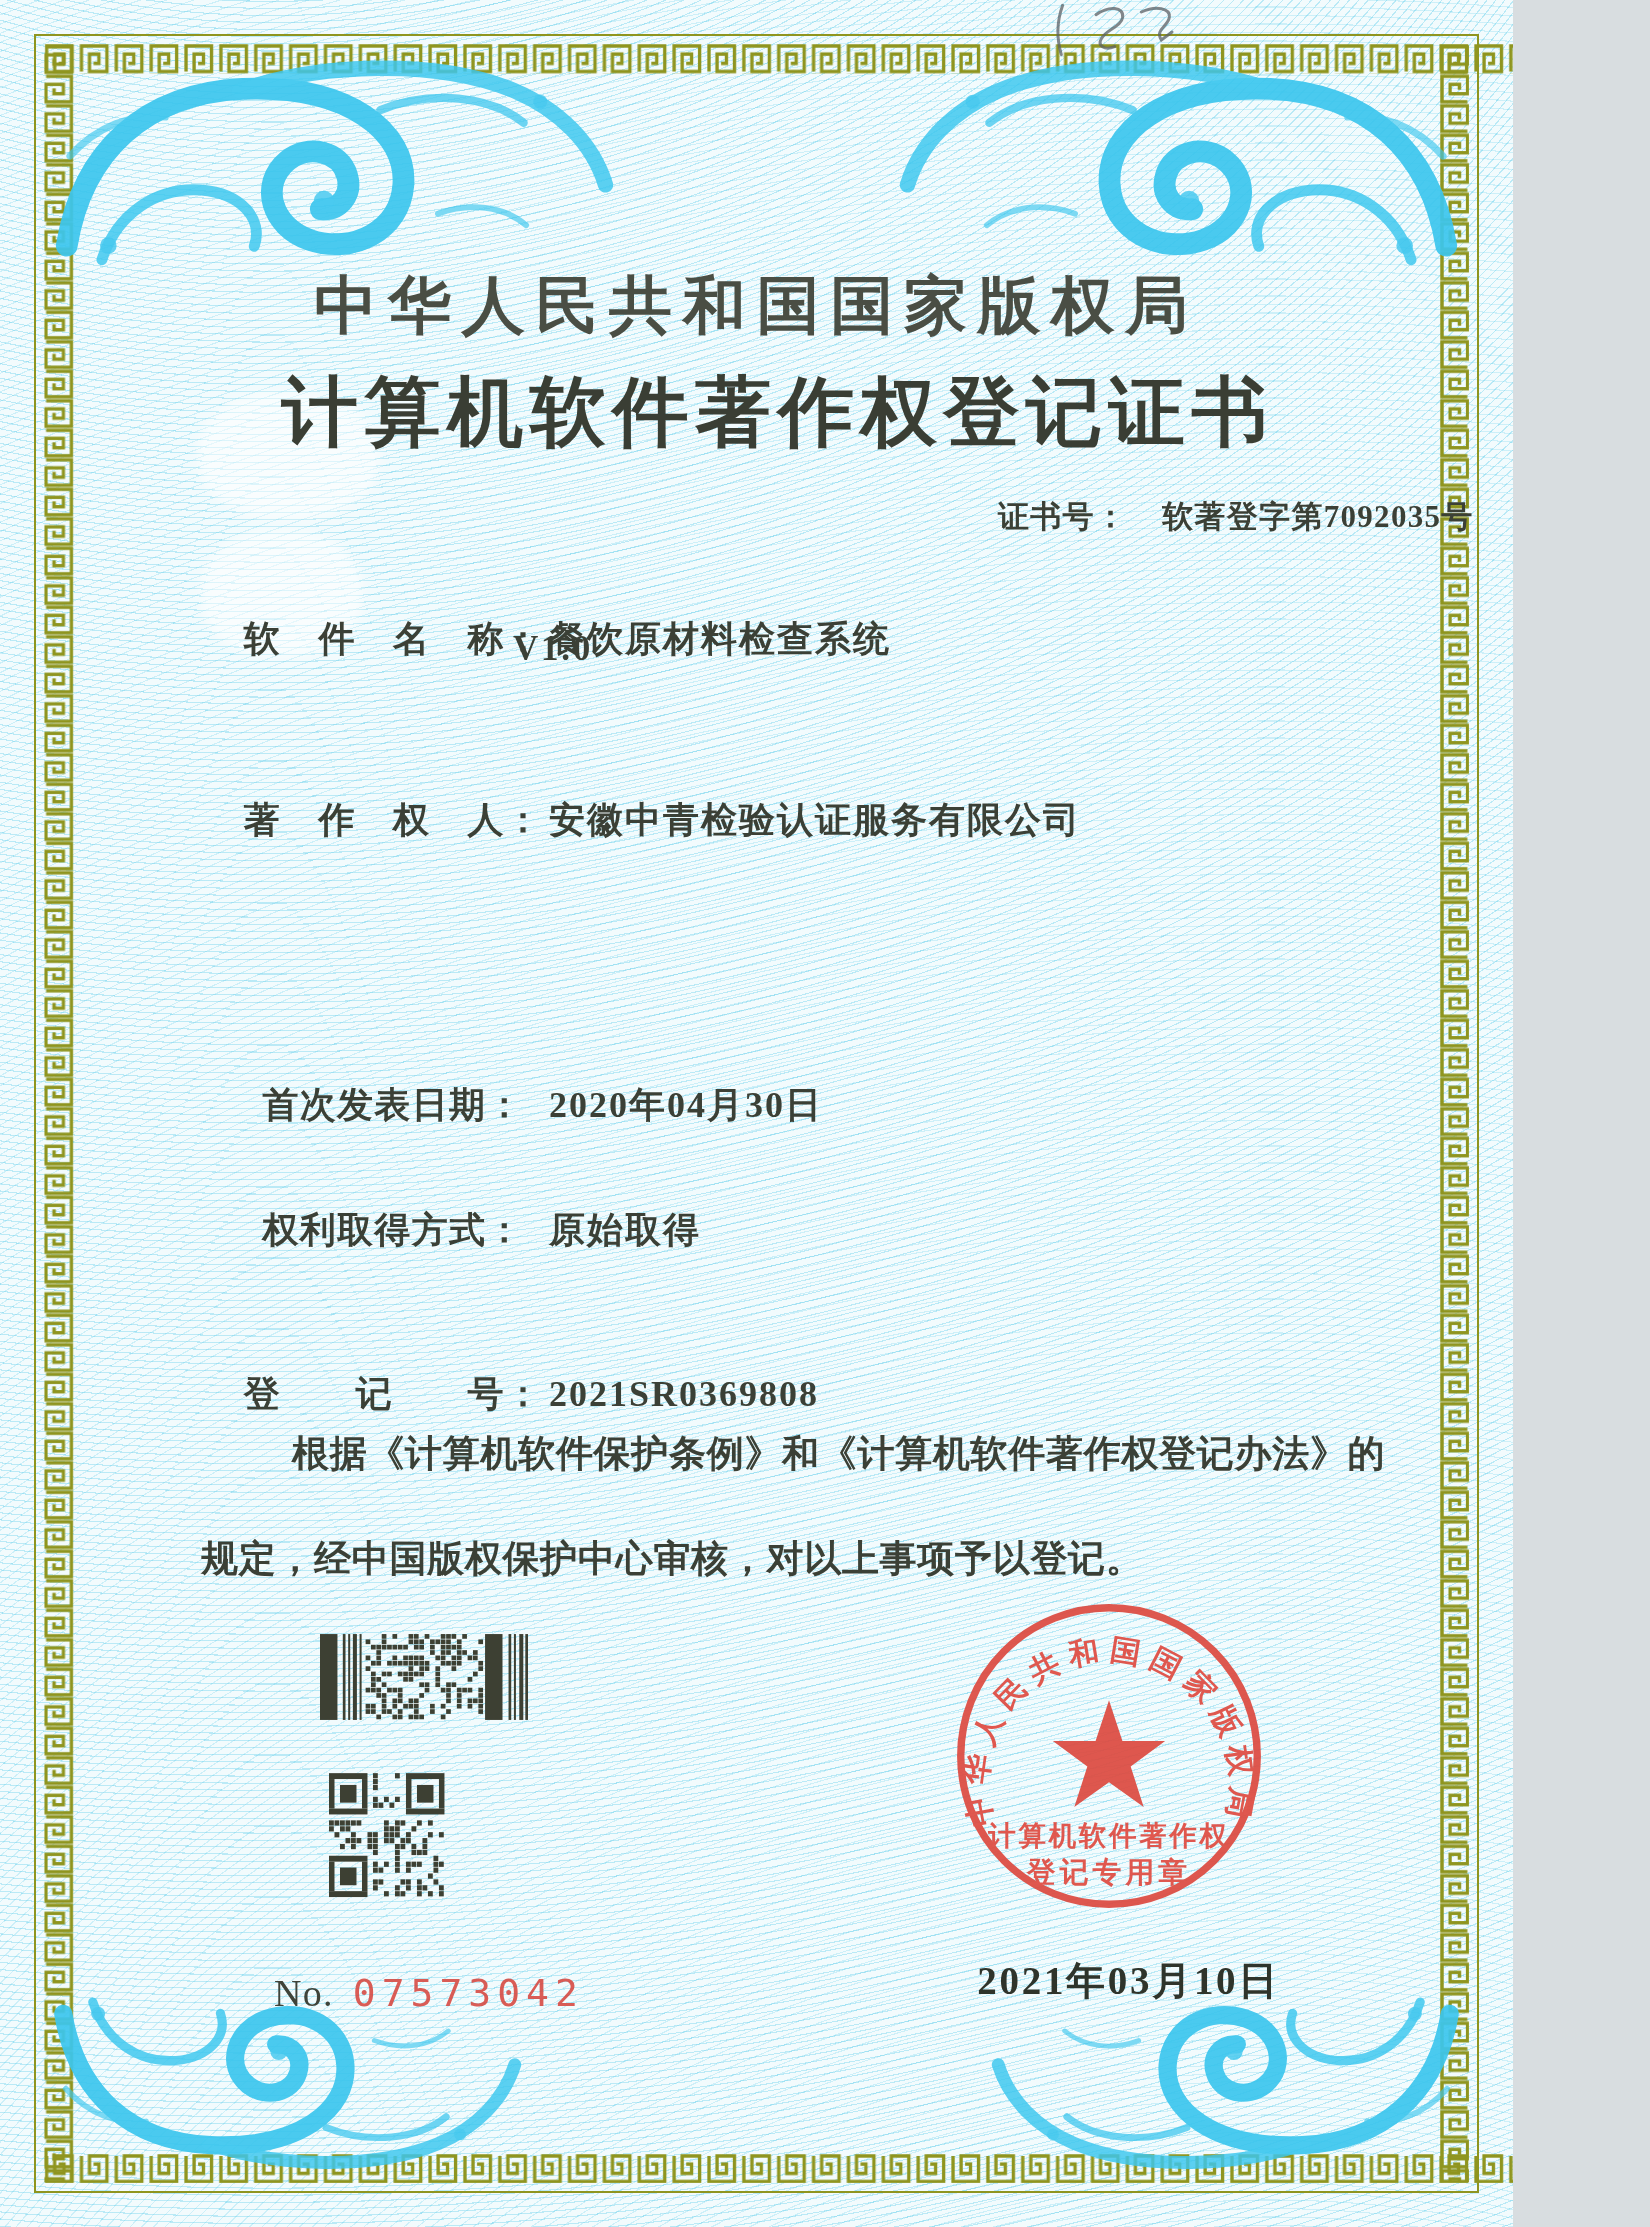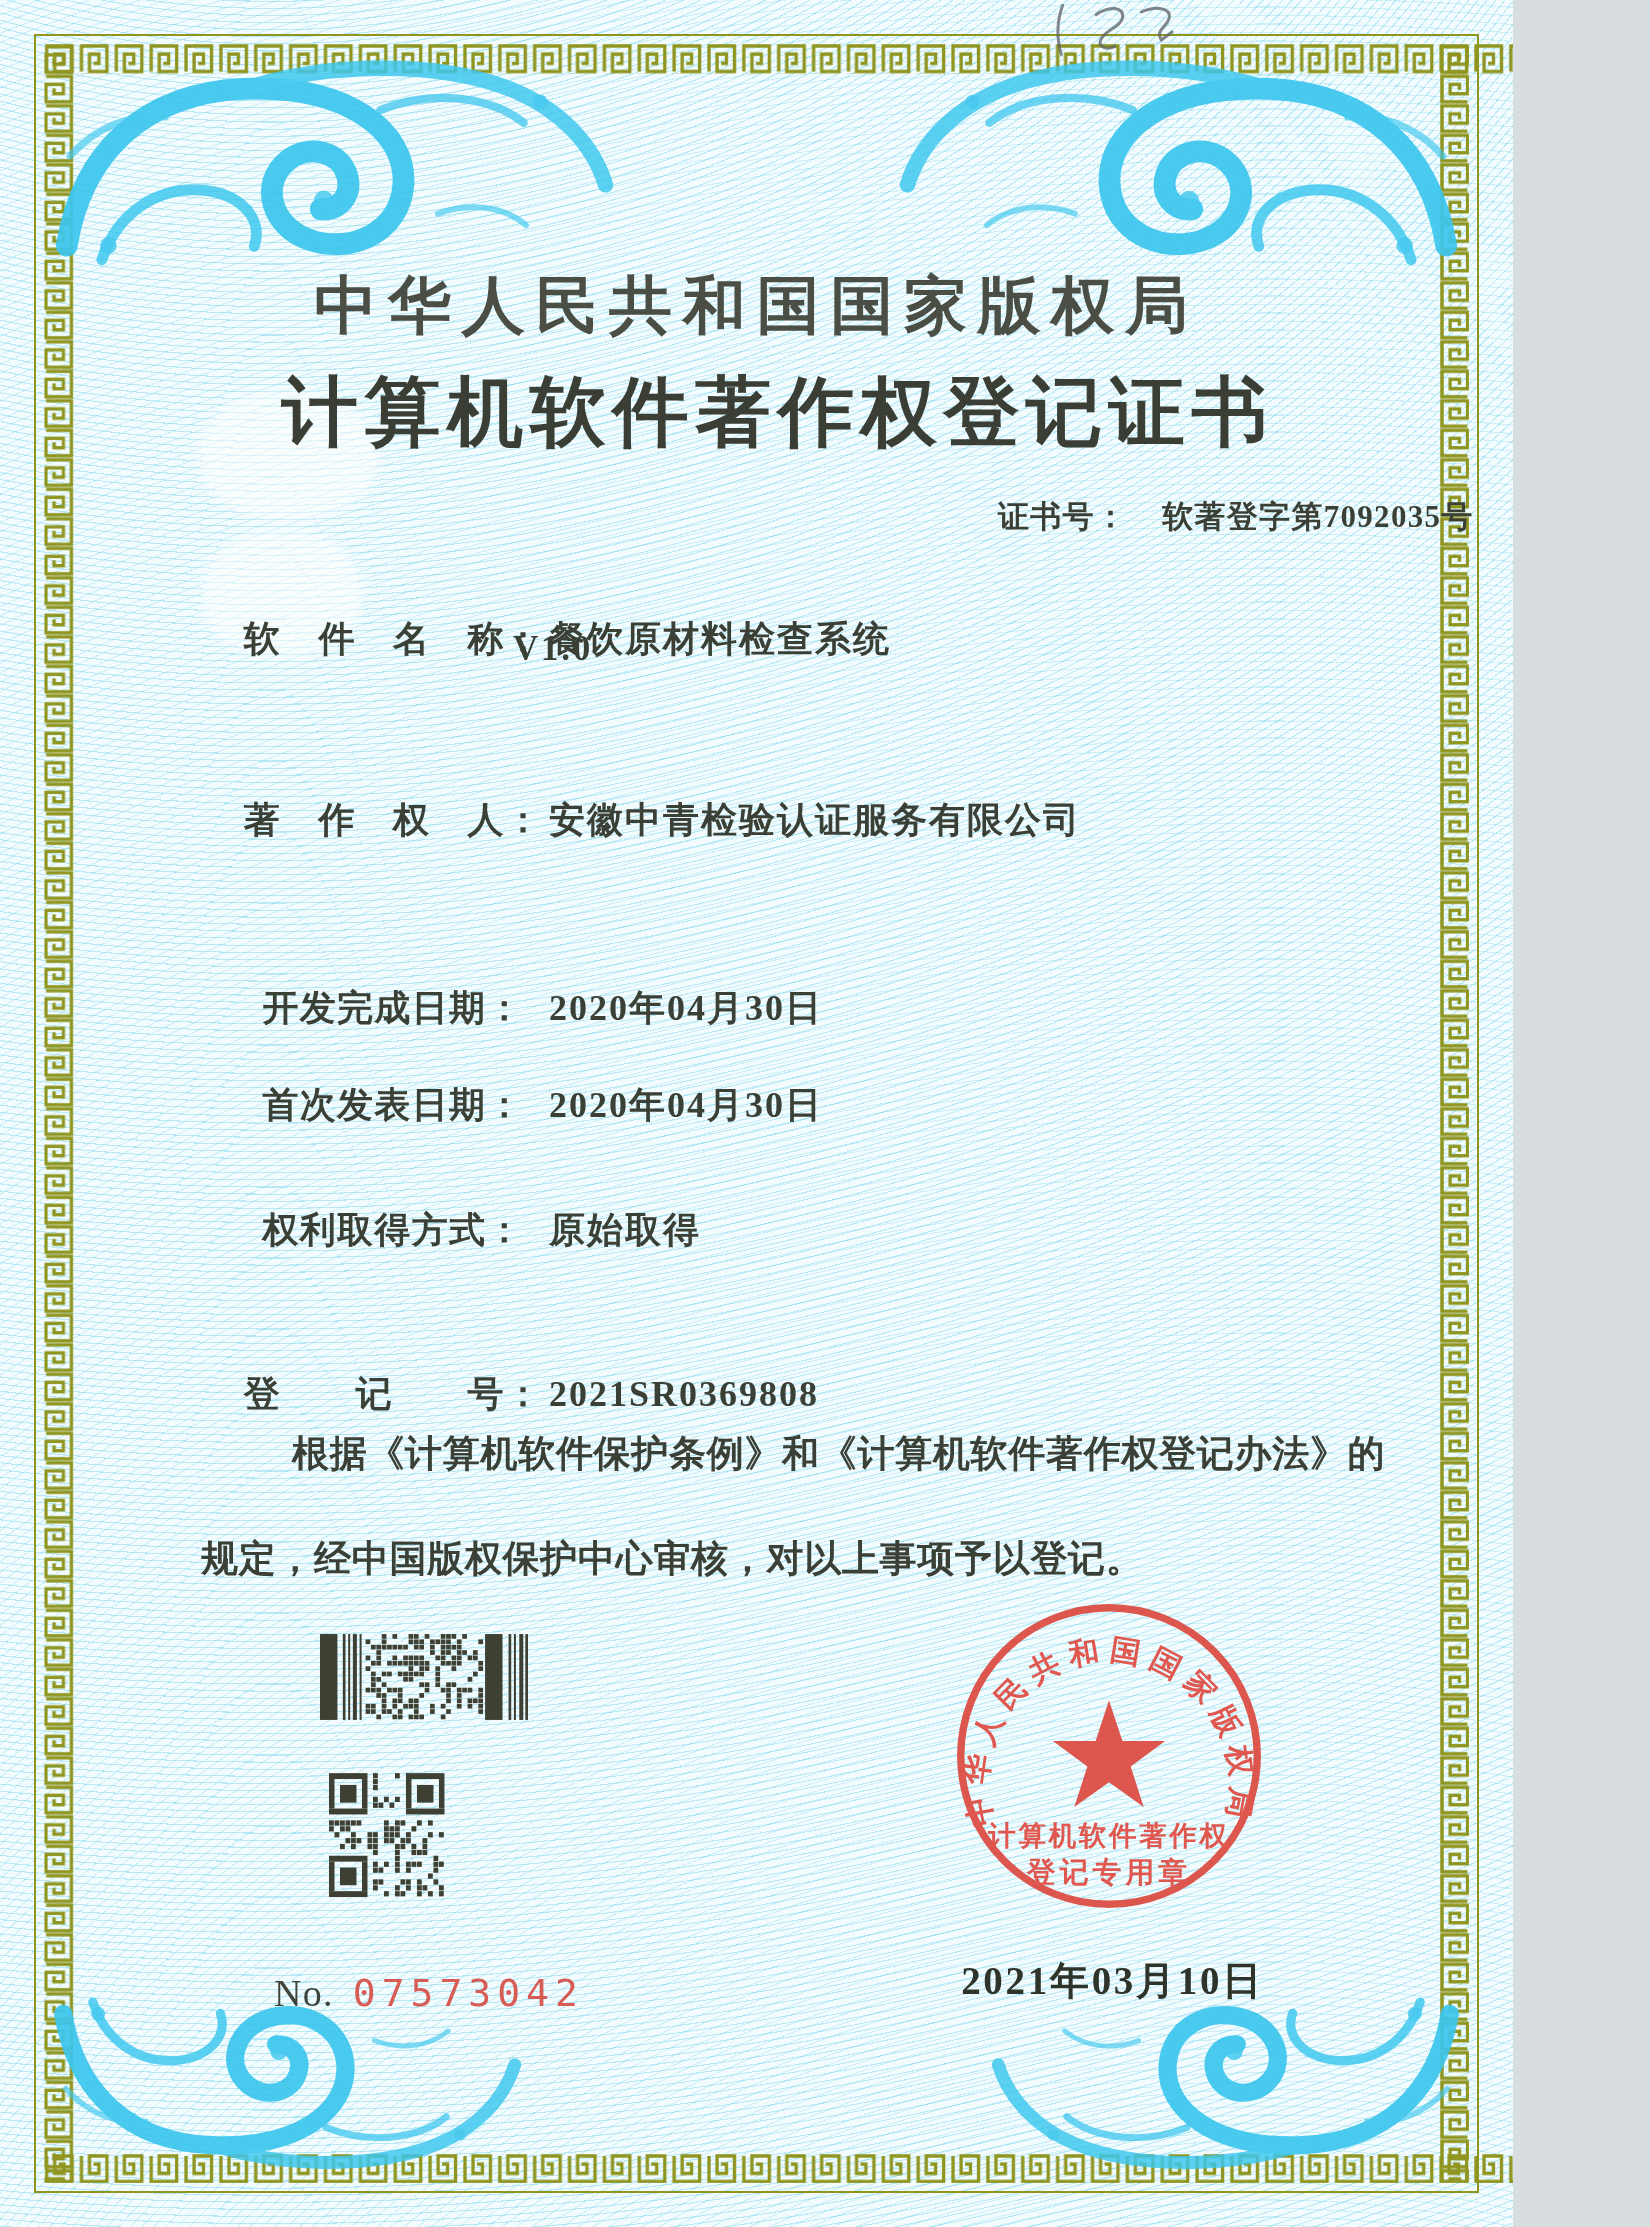"开发完成日期： 2020年04月30日" div.row { html: <div> <span>开发完成日期：</span><span>2020年04月30日</span> </div> -> none }
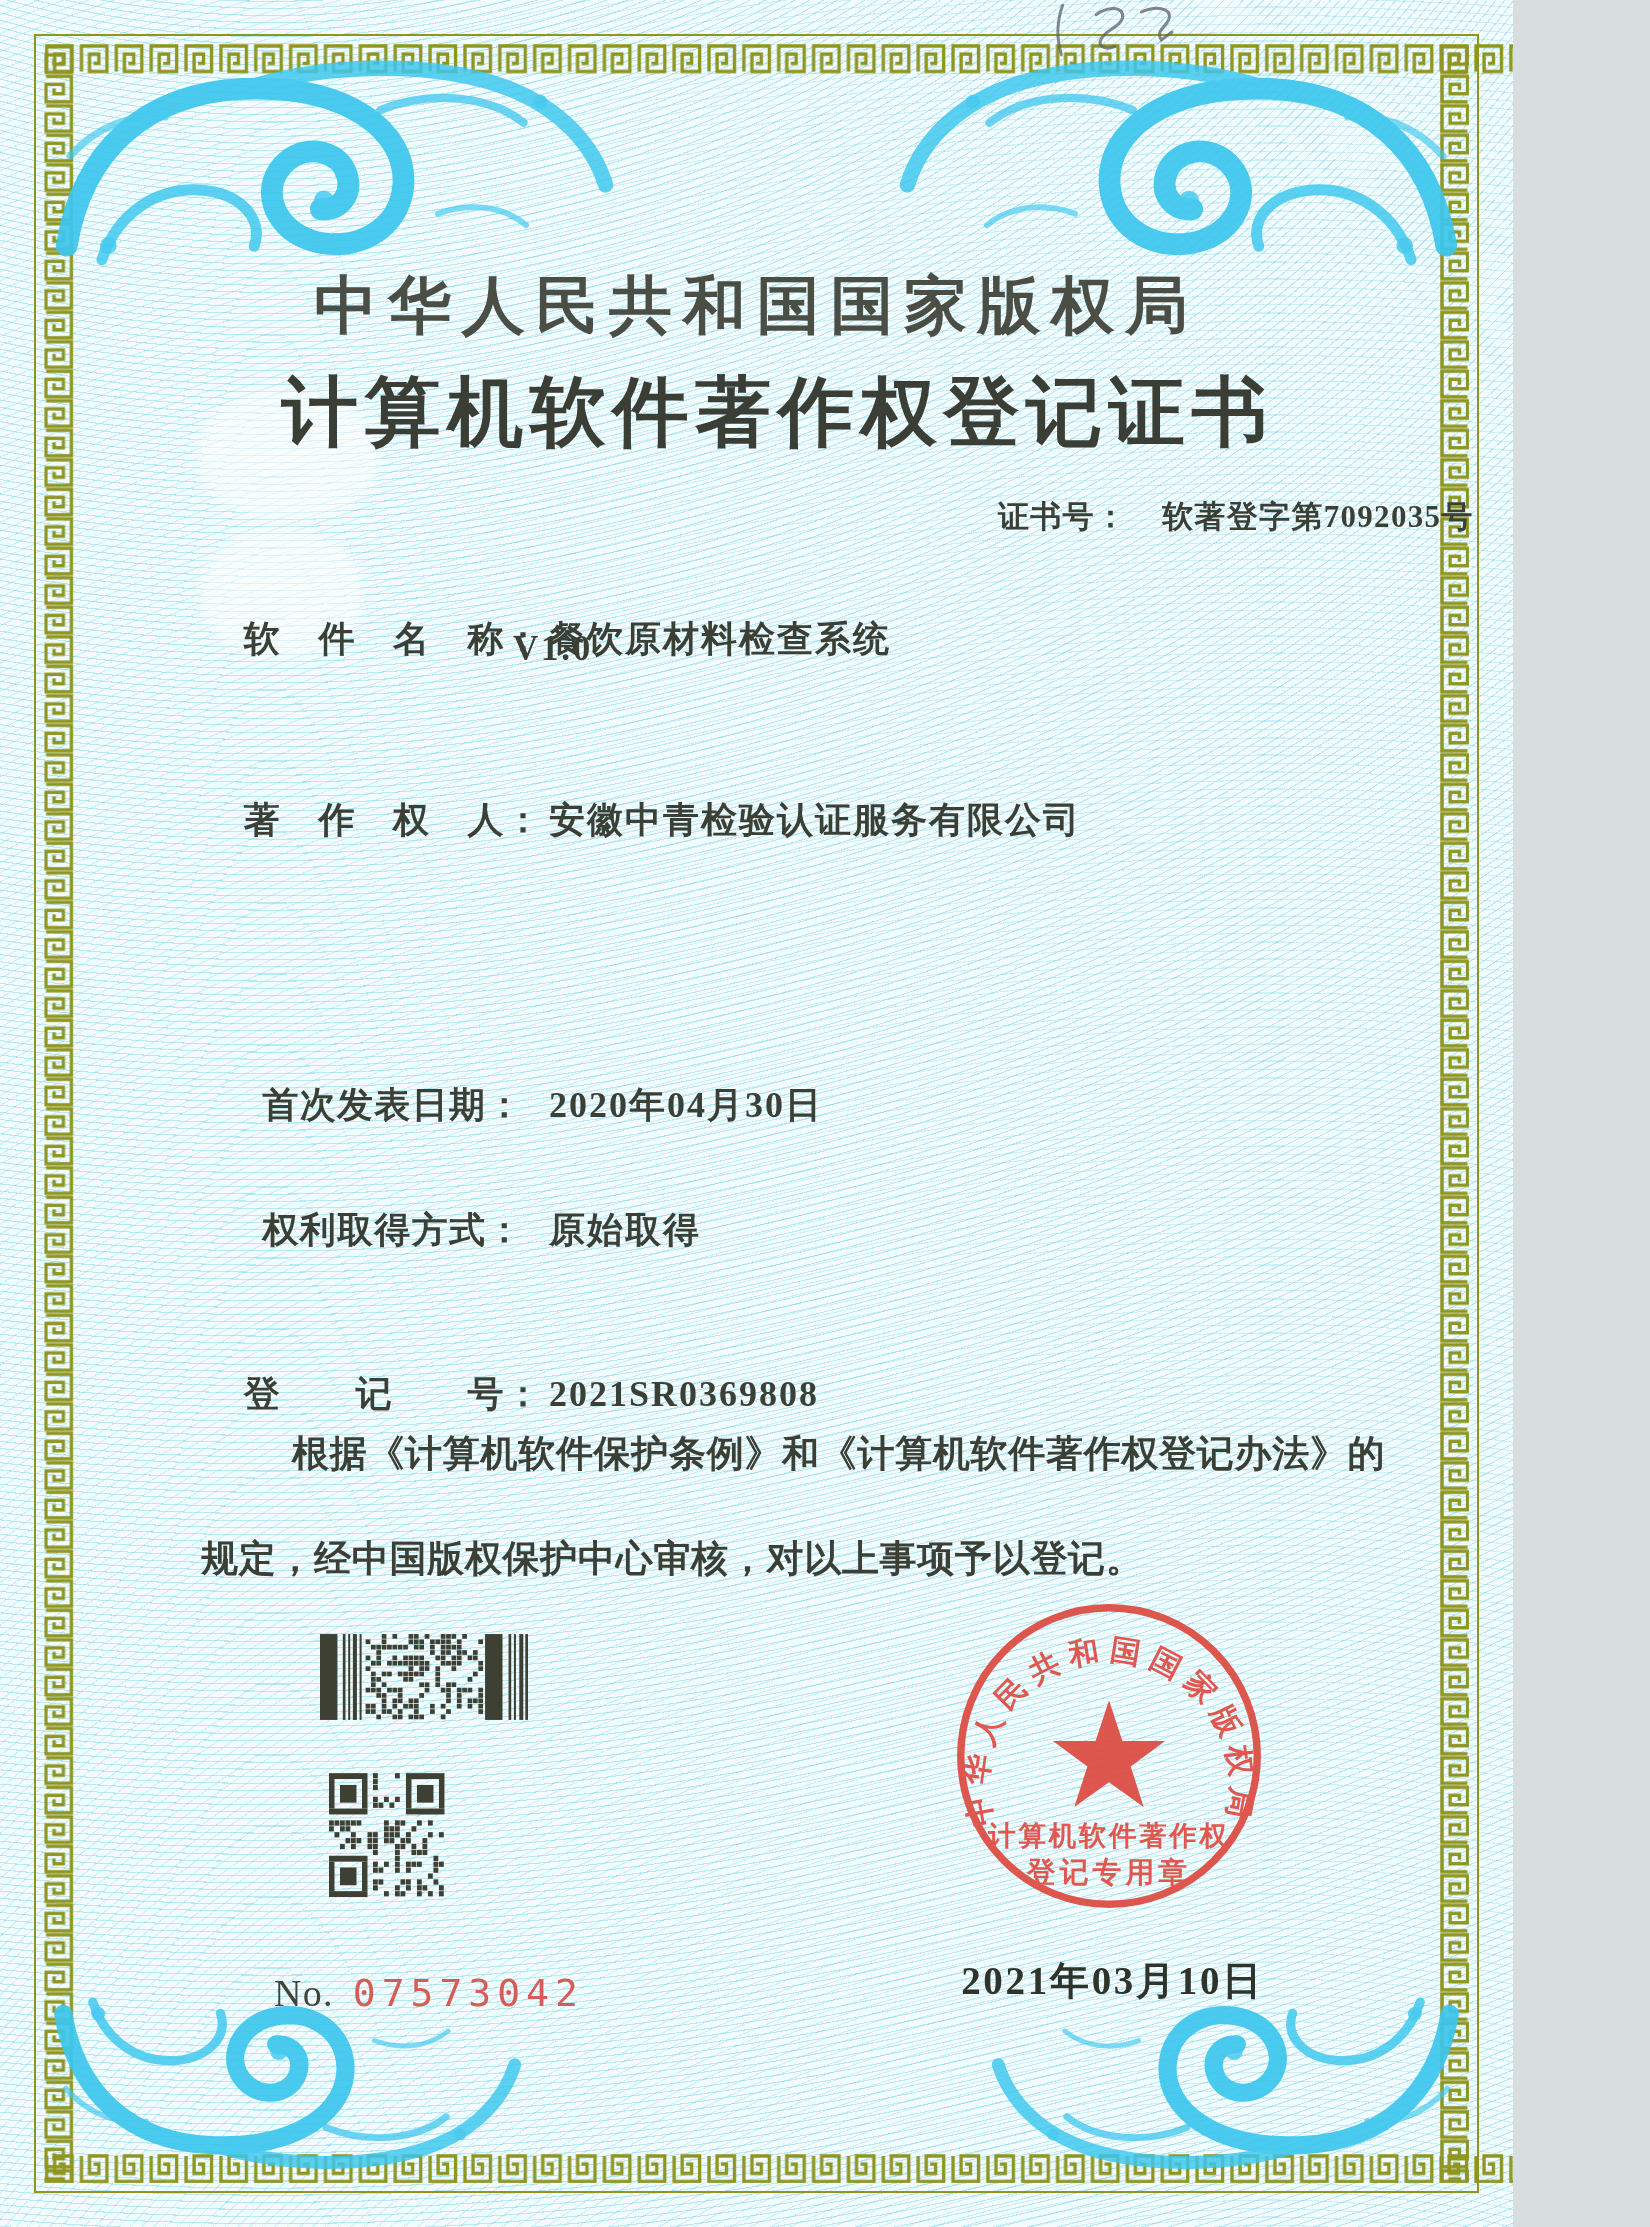"2021年03月10日" .t-date { text-align: center -> right }
